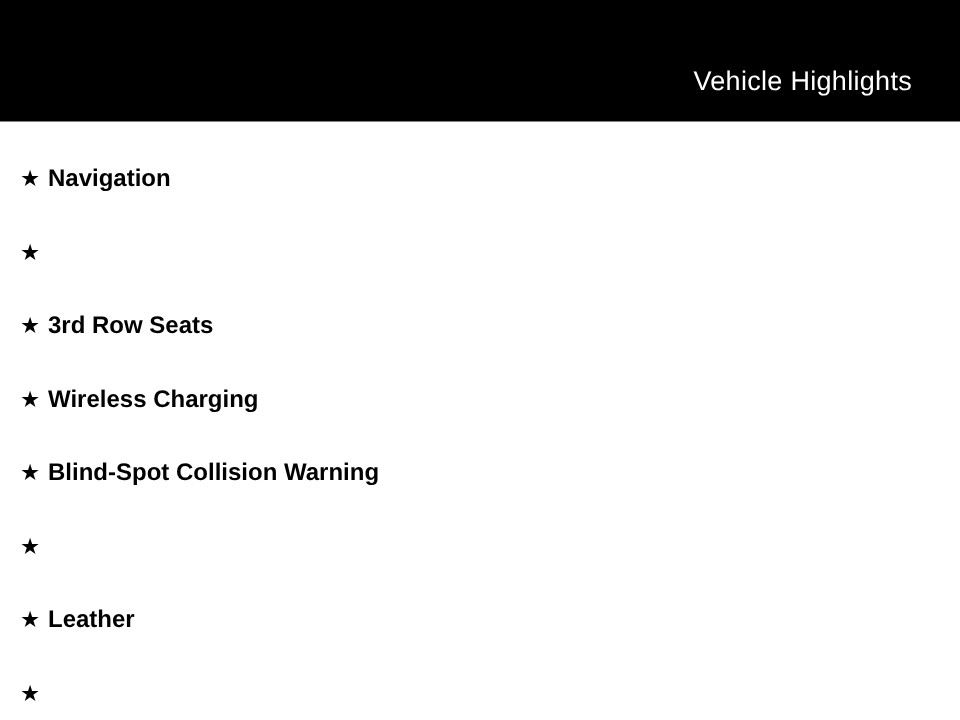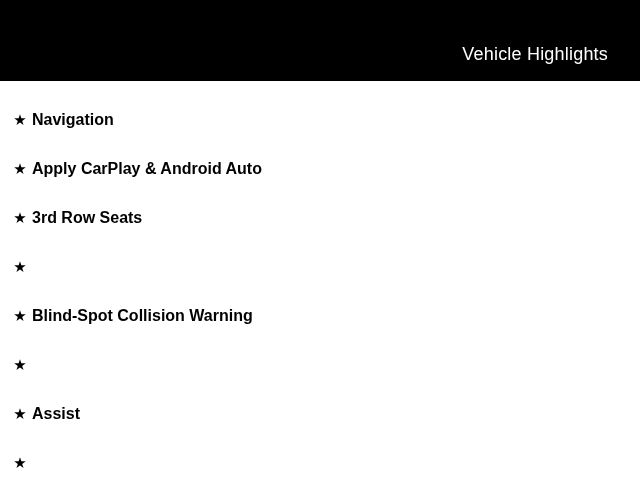"Apply CarPlay & Android Auto" span.highlight-label { html: <span>Apply CarPlay &amp; Android Auto</span> -> none }
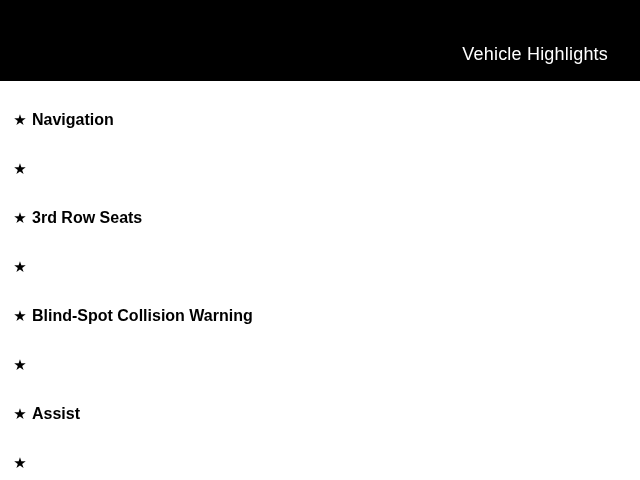"Wireless Charging" span.highlight-label { html: none -> <span>Wireless Charging</span> }
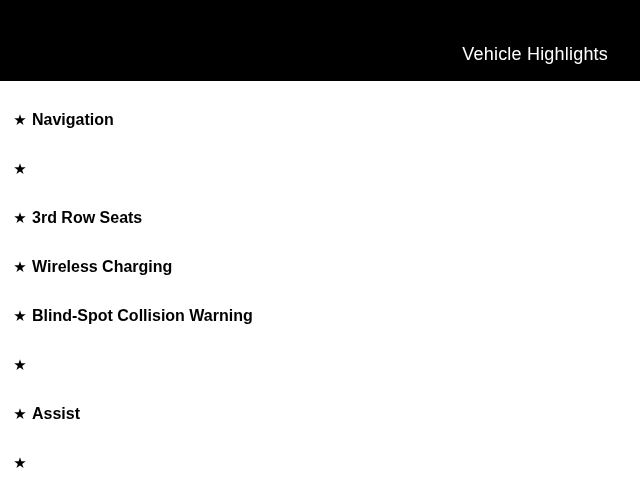"Assist" span.highlight-label { text: Assist -> Leather }
